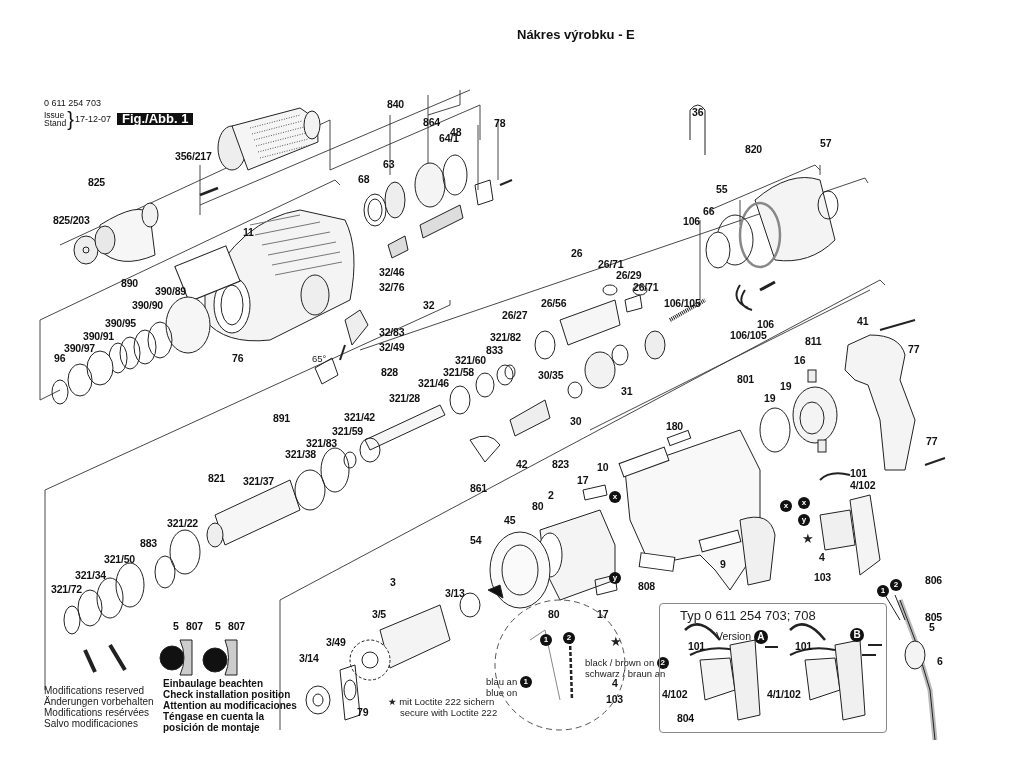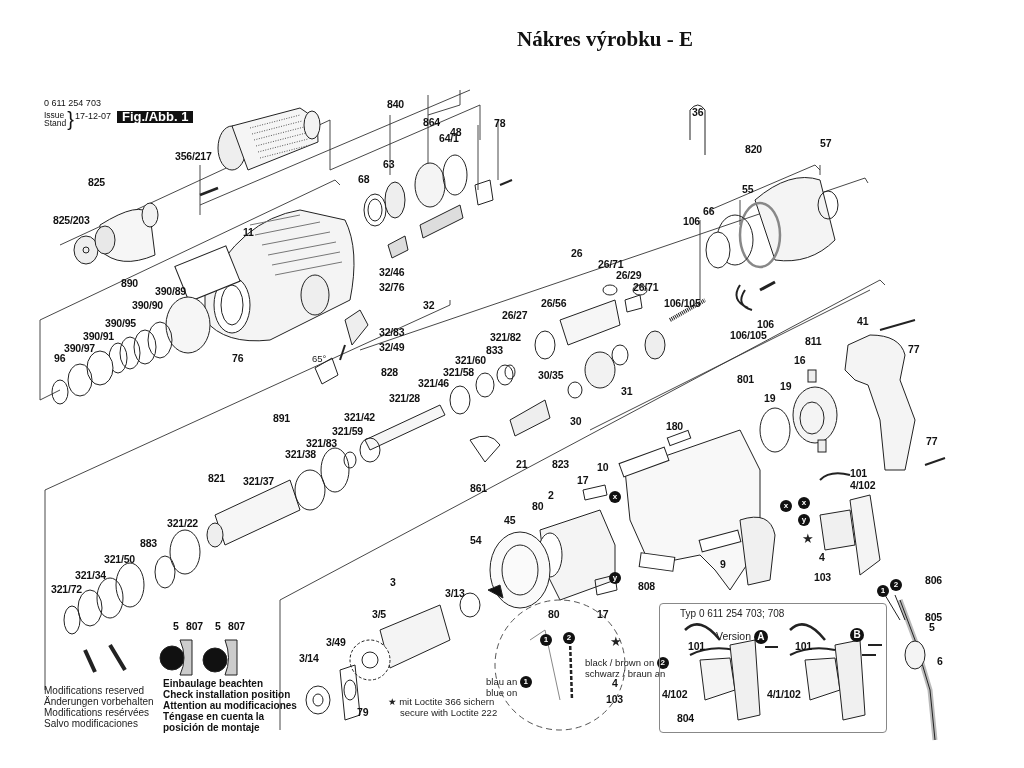"Nákres výrobku - E" .title { font-family: Liberation Serif, serif -> Liberation Sans, sans-serif; font-size: 21px -> 13px }
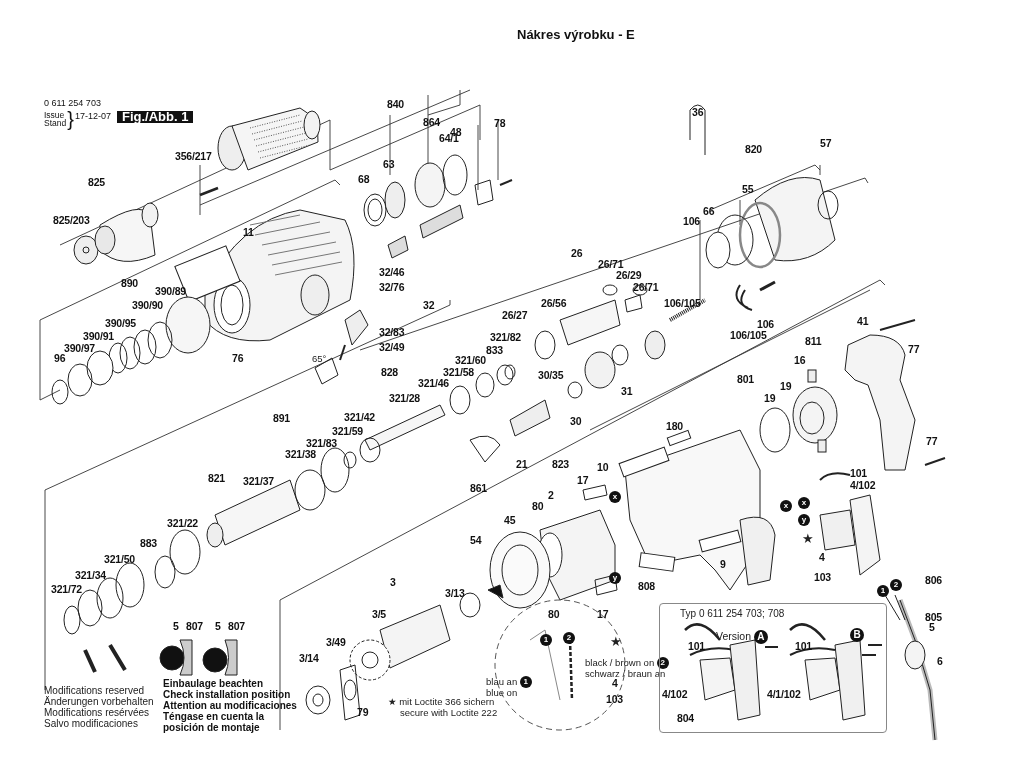"Issue" .meta .issue { align-items: flex-start -> center }
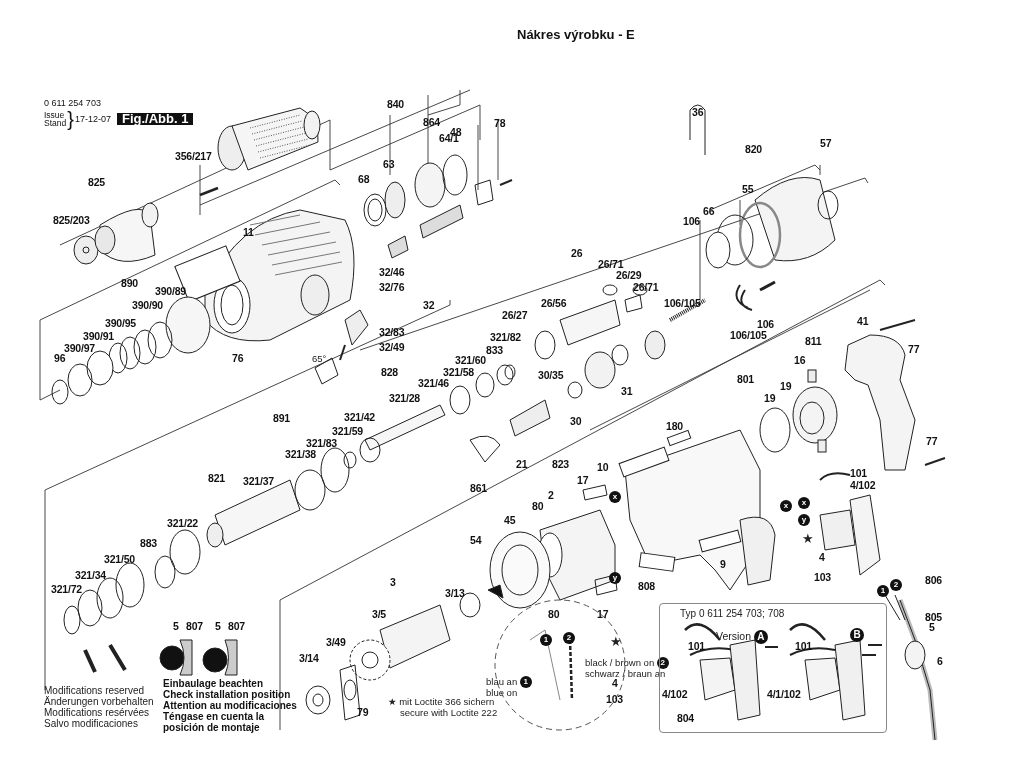"55" div.lbl { left: 742px -> 716px }
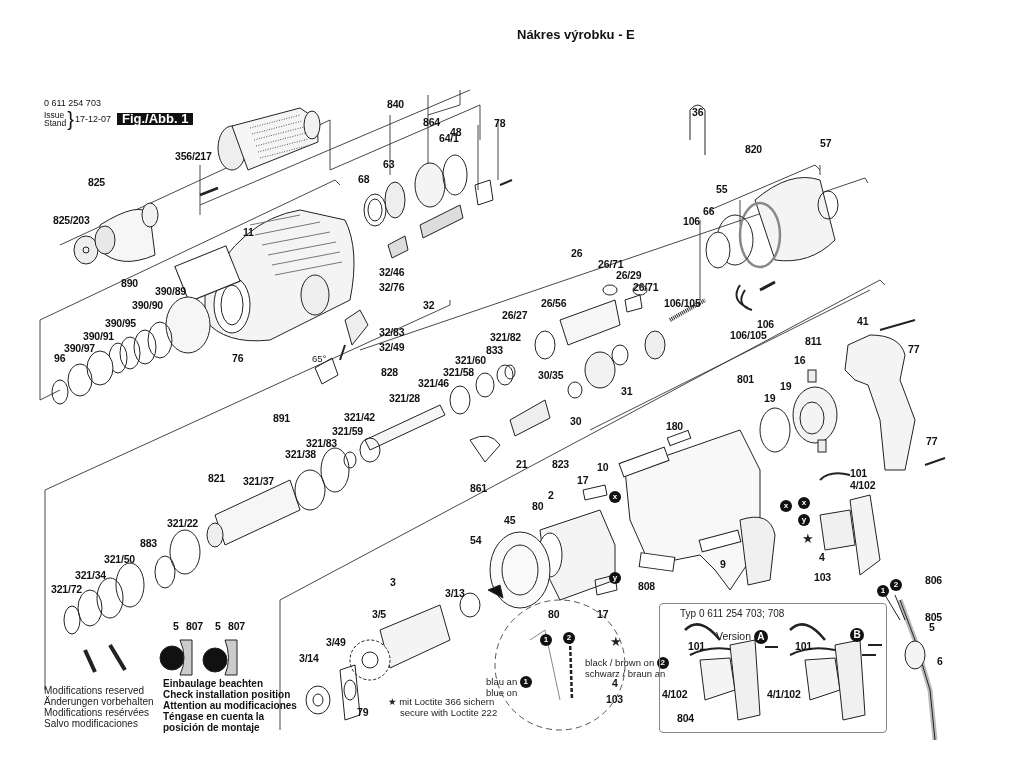"21" div.lbl { text: 21 -> 42 }
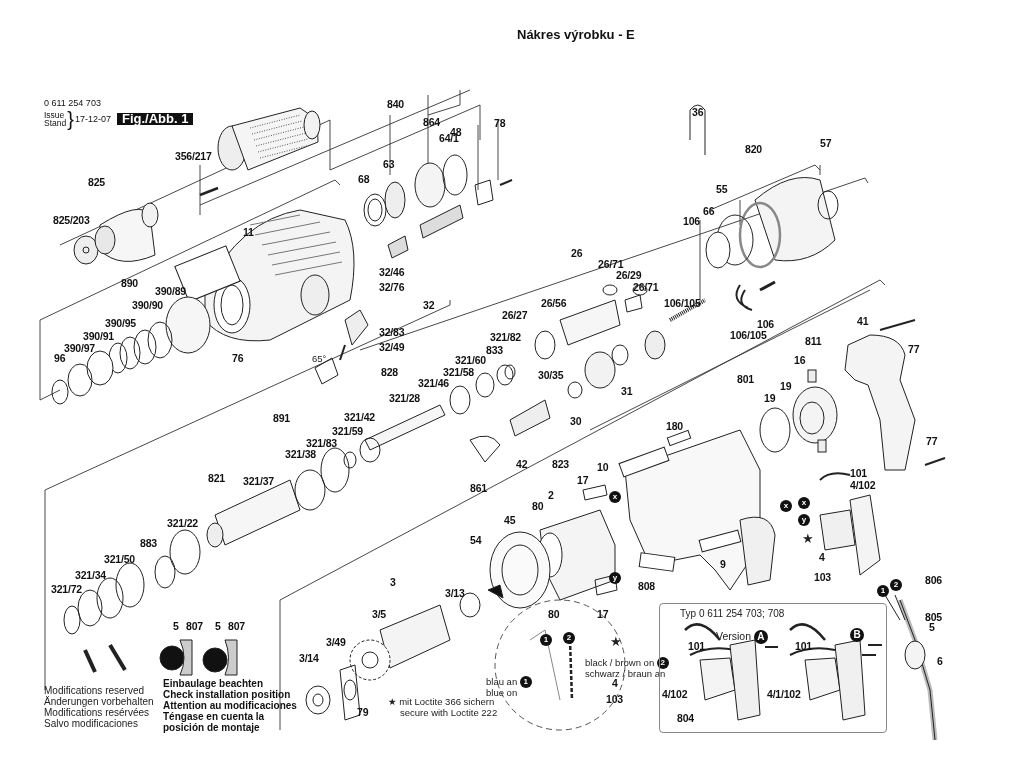"Typ 0 611 254 703;" .inset-title { font-size: 10px -> 13px }
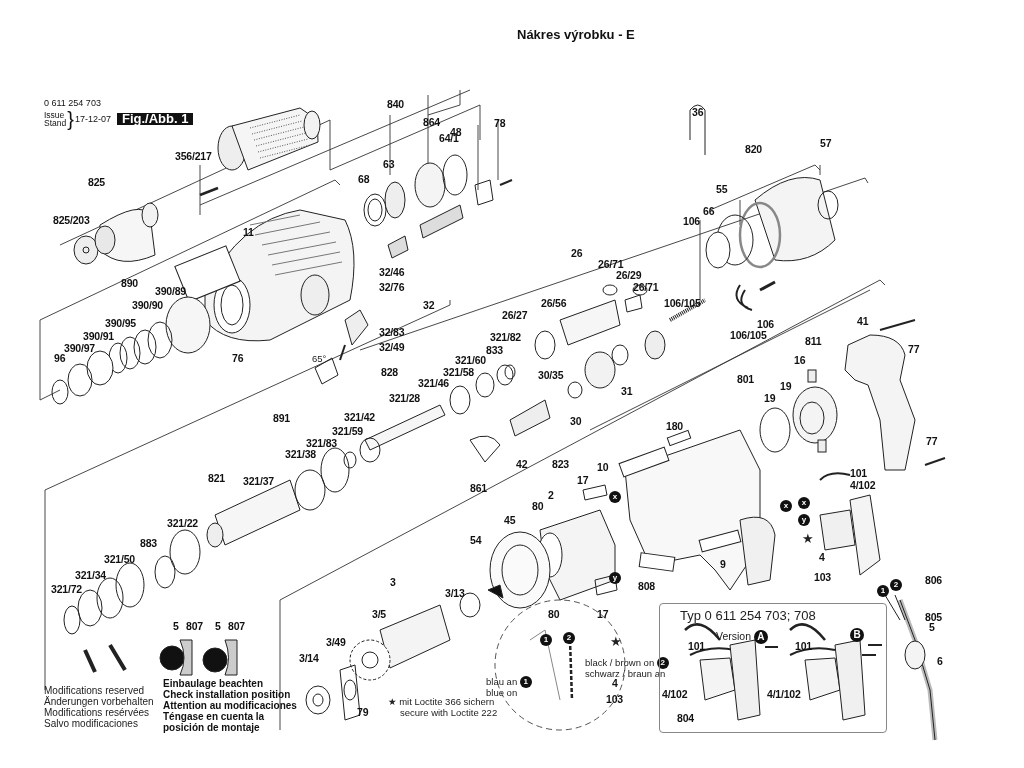"mit Loctite 366 sichern" span { text: 366 -> 222 }
